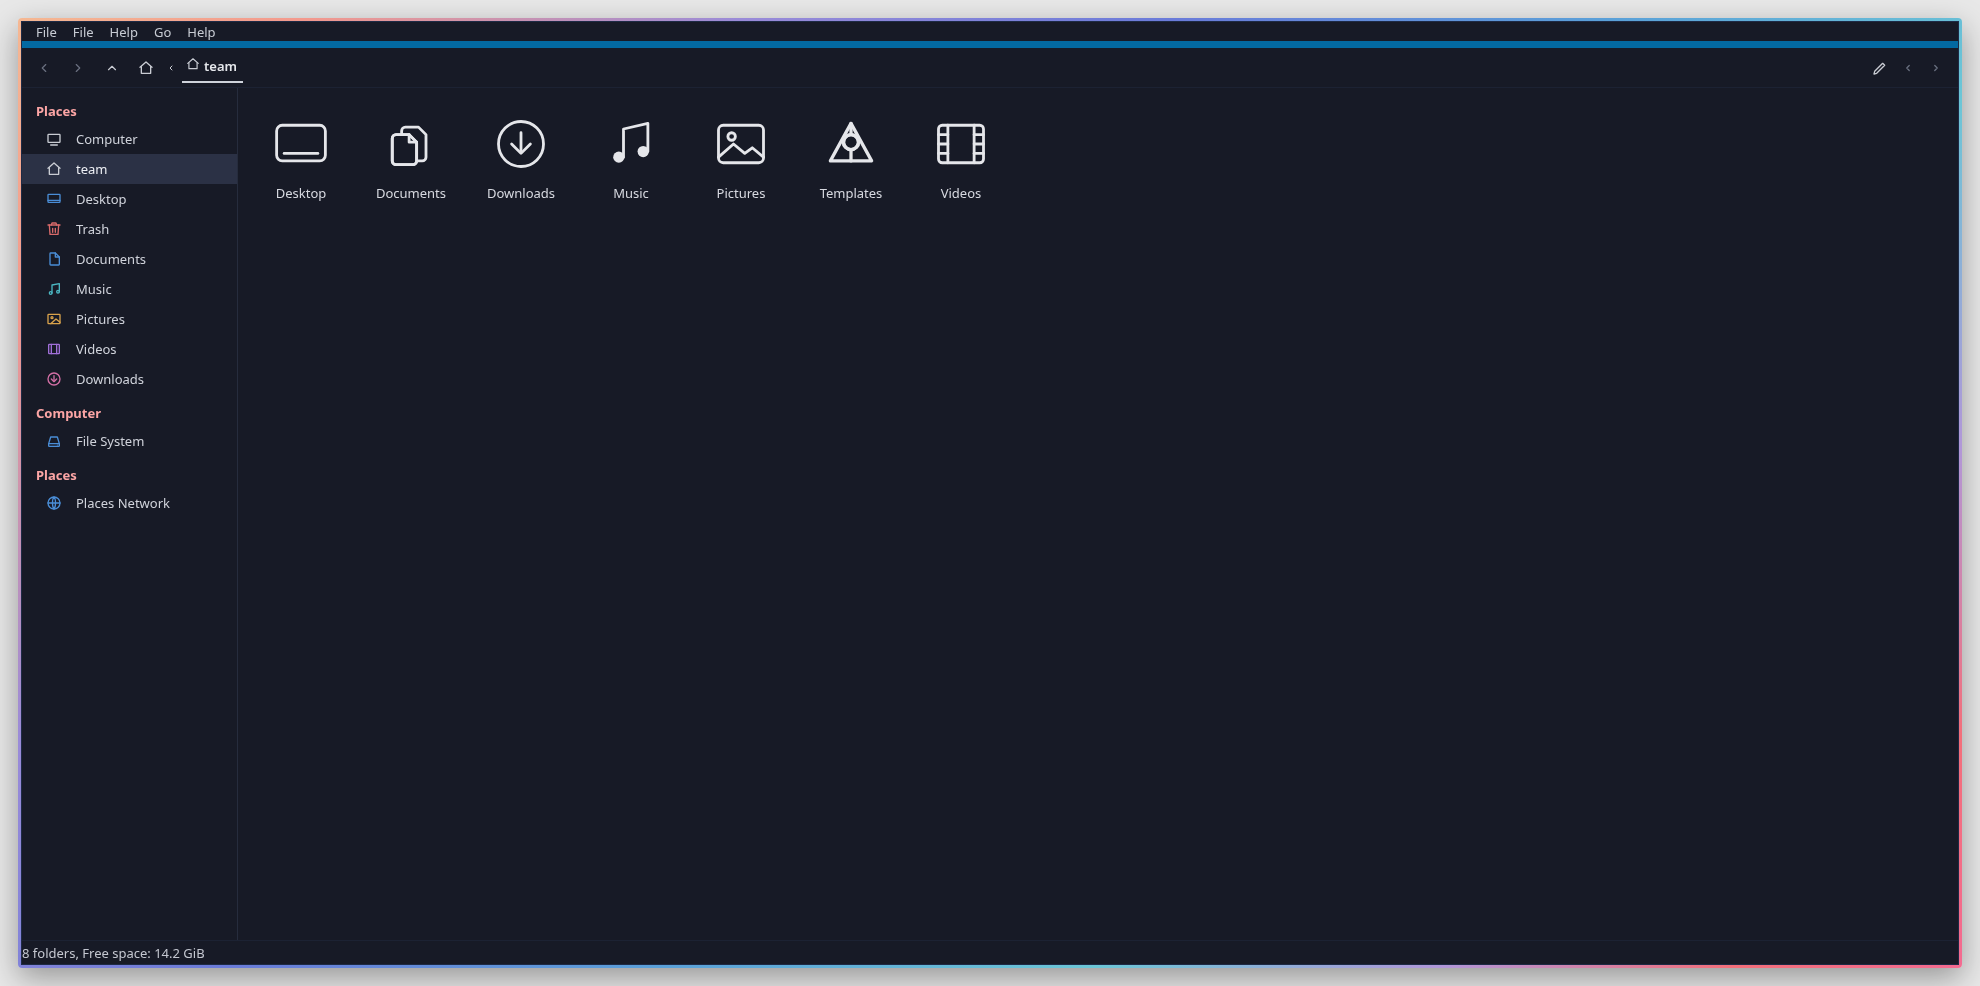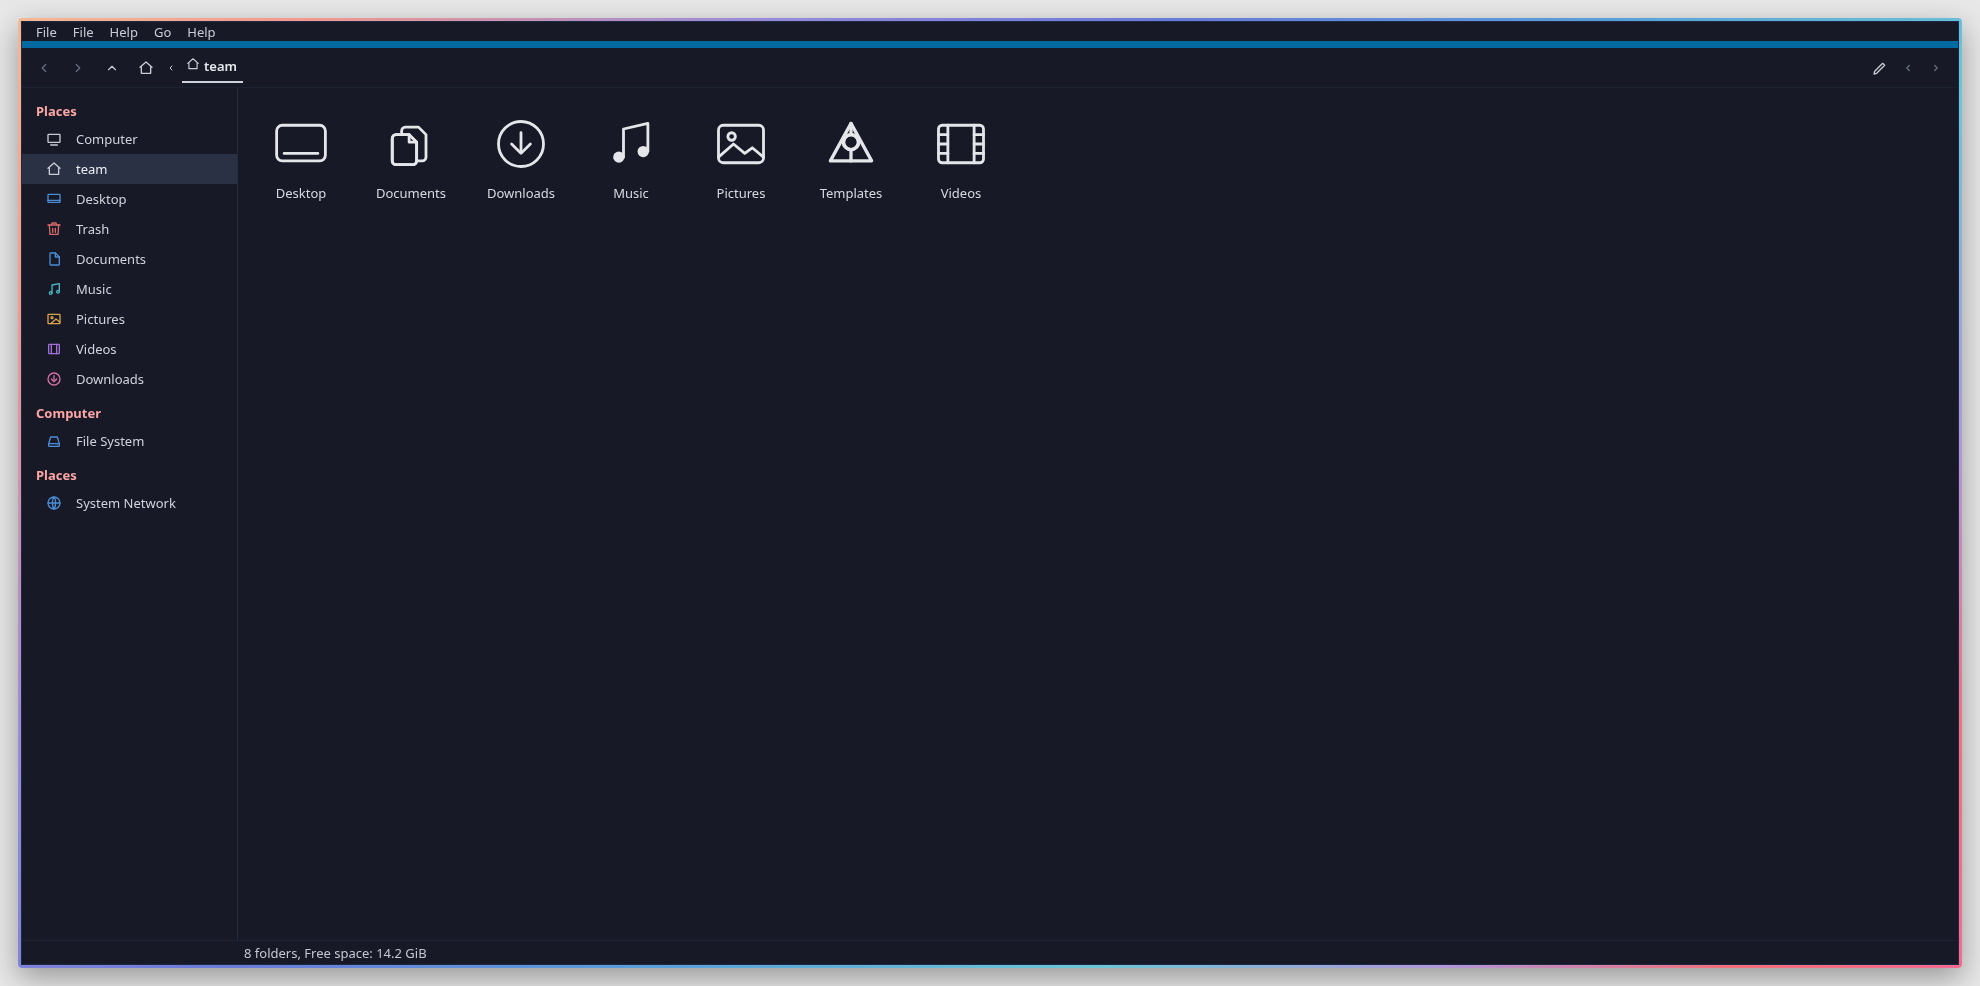"System Network" span { text: System -> Places }
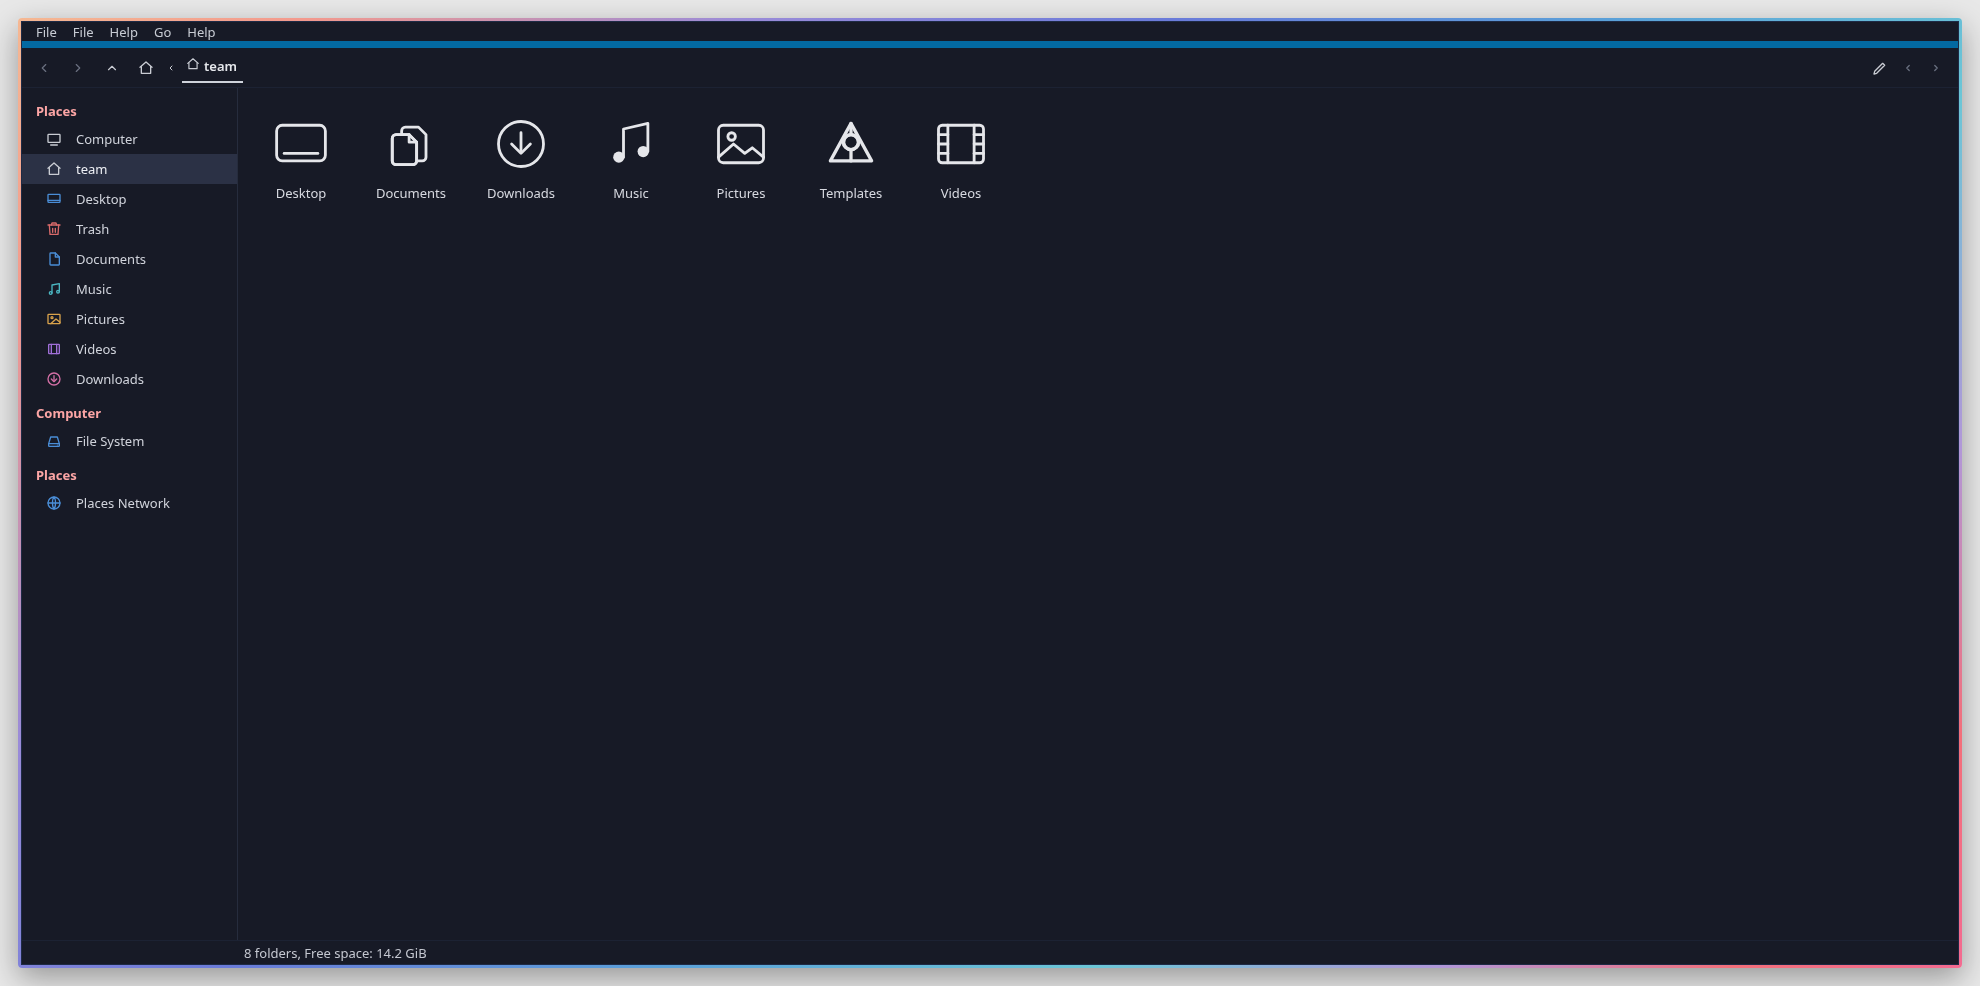"8 folders, Free space: 14.2" .statusbar { padding-left: 222px -> none }
